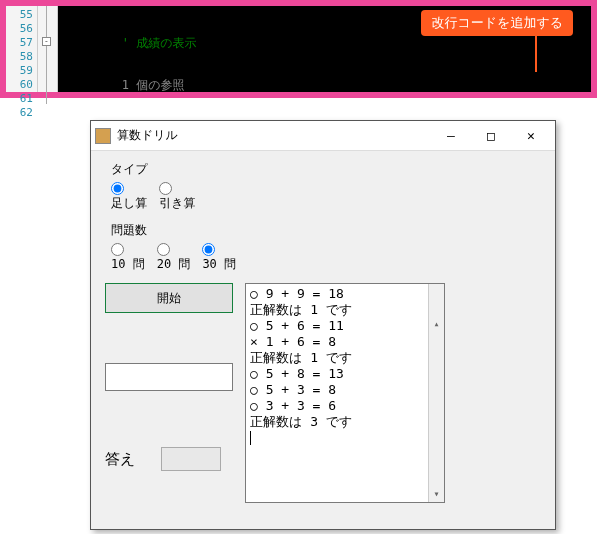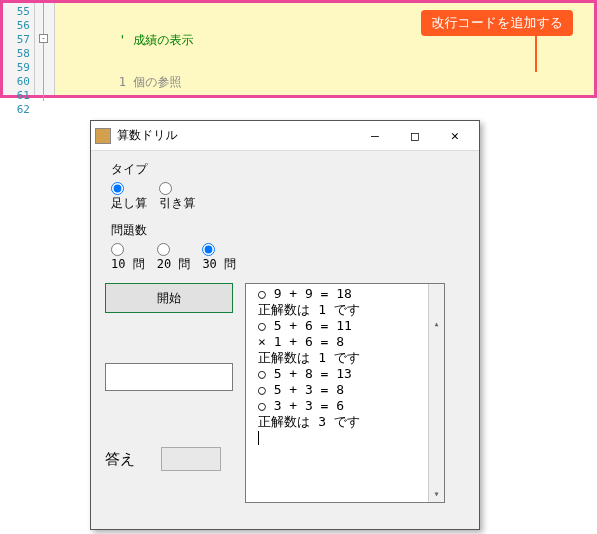"55" .code-editor { background: #fef9c3 -> #000000; border: 3px solid #ec4899 -> 6px solid #ec4899 }
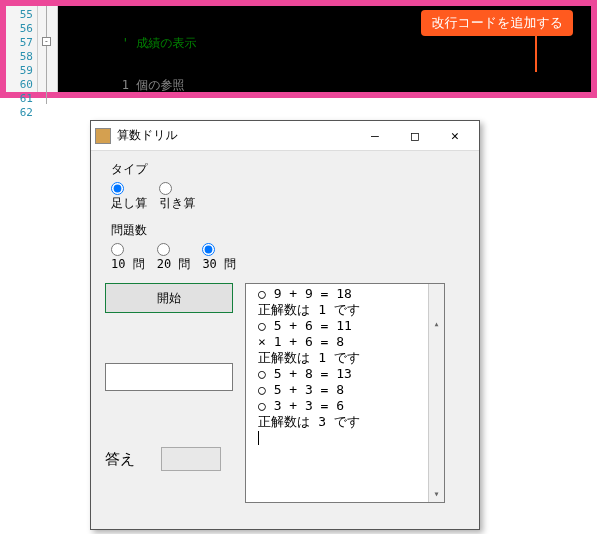"算数ドリル" .app-window { width: 390px -> 466px }
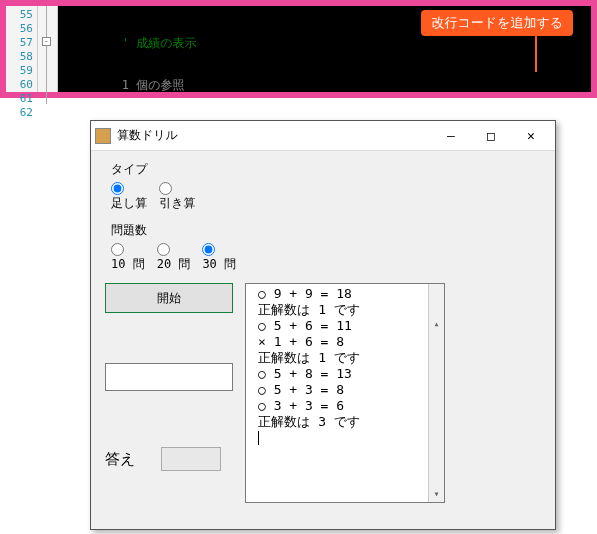"○ 9 + 9 =" .out-box { padding: 2px 12px -> 2px 4px }
